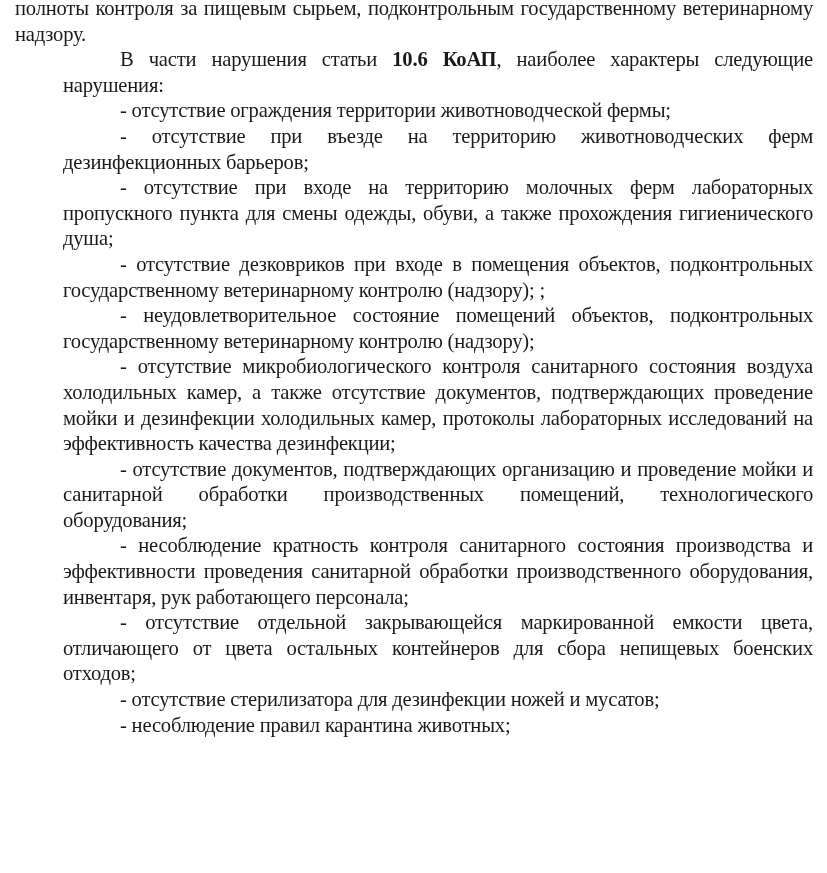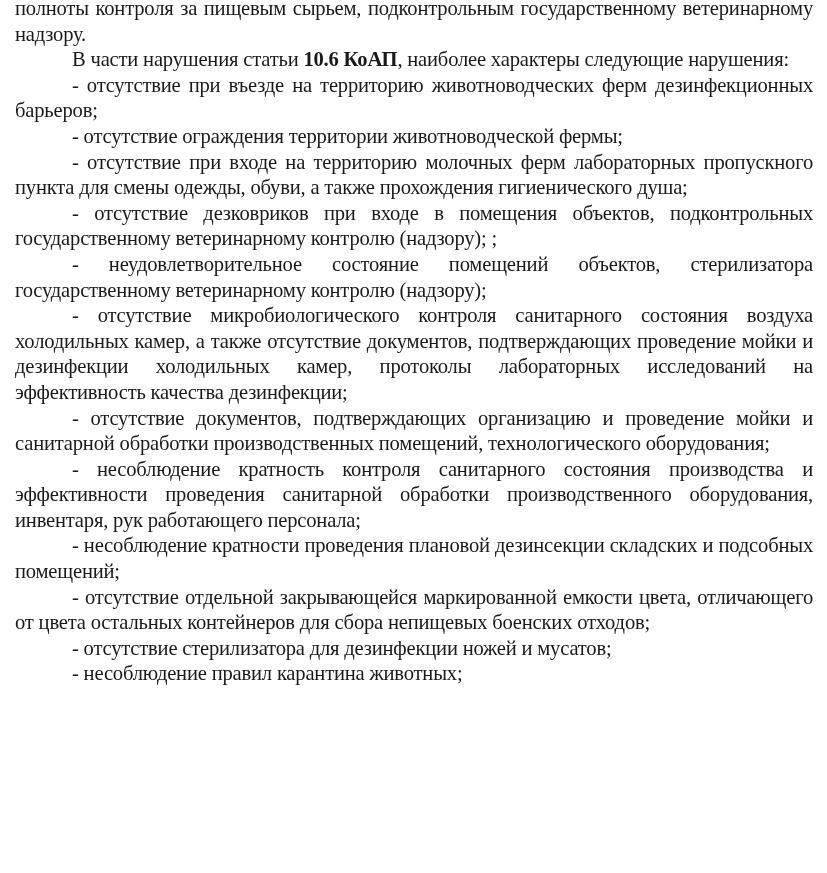"В части нарушения статьи 10.6" .para.indent { margin-left: none -> 48px }
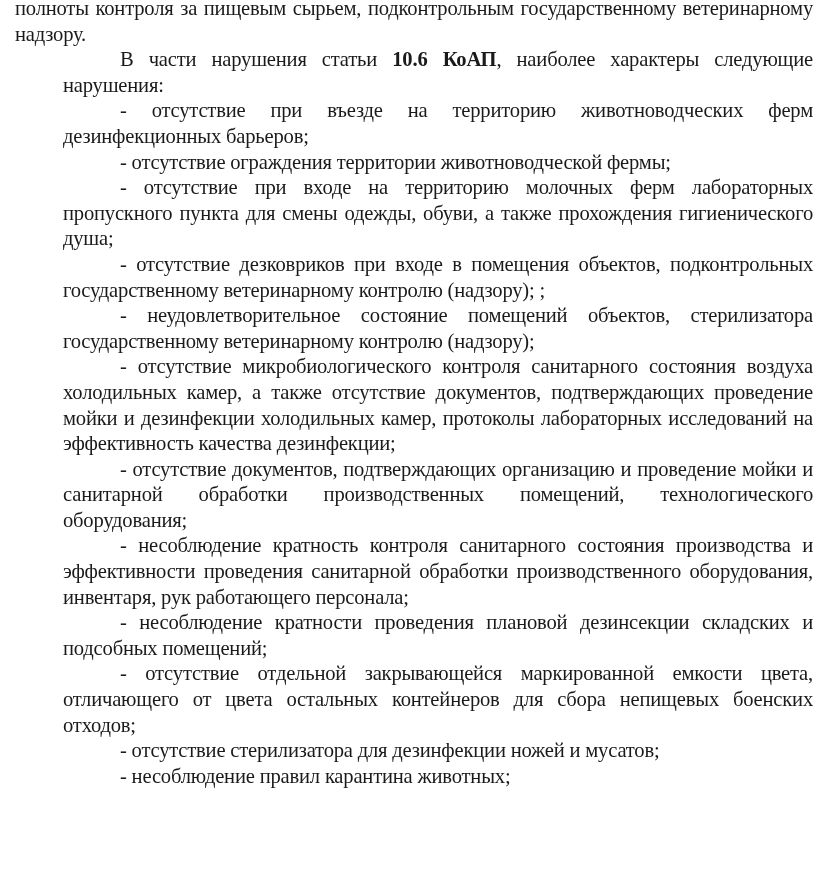"- отсутствие при въезде на" p.para { order: before "- отсутствие ограждения территории" -> after "- отсутствие ограждения территории" }
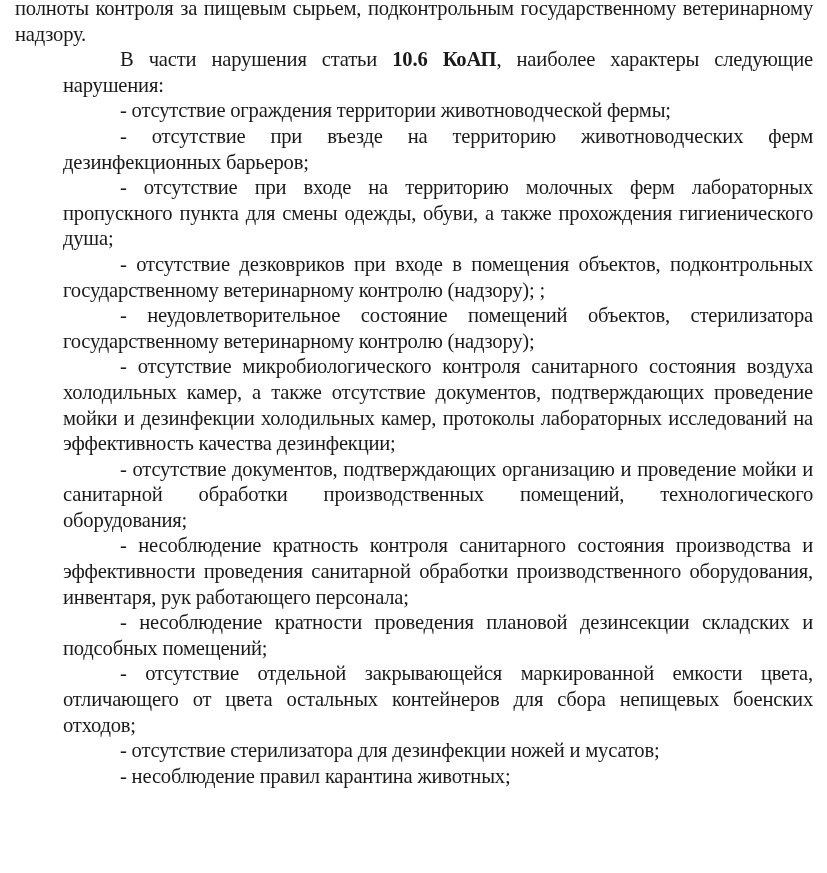"- неудовлетворительное состояние" p.para { text: стерилизатора -> подконтрольных }
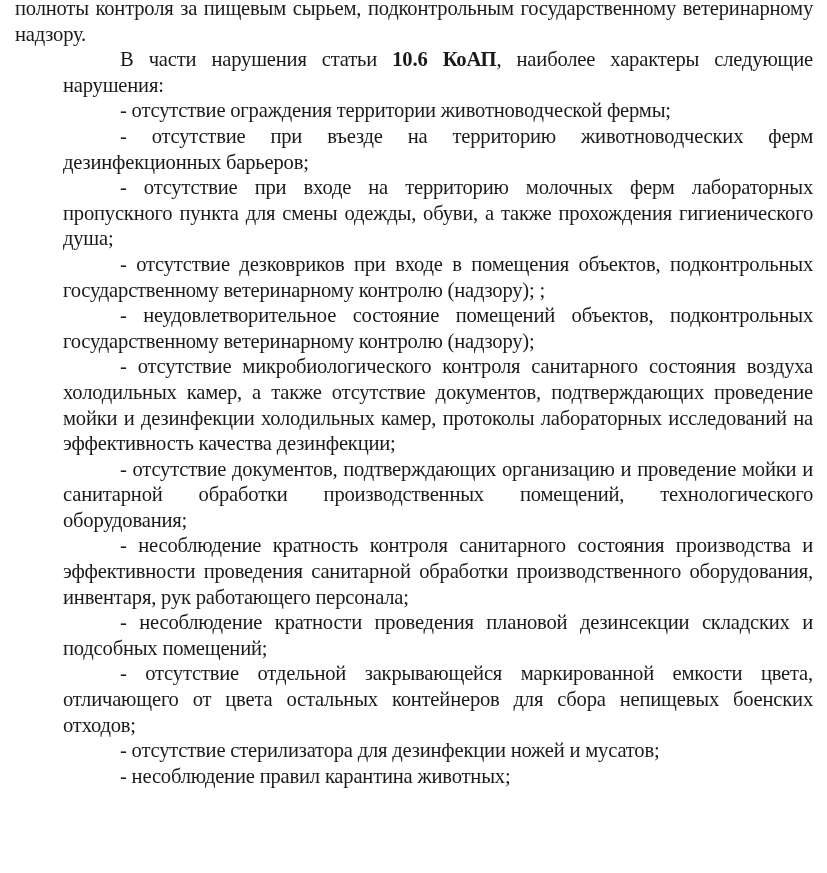"- несоблюдение кратности проведения" p.para { html: <p>- несоблюдение кратности проведения плановой дезинсекции складских и подсобных помещений;</p> -> none }
